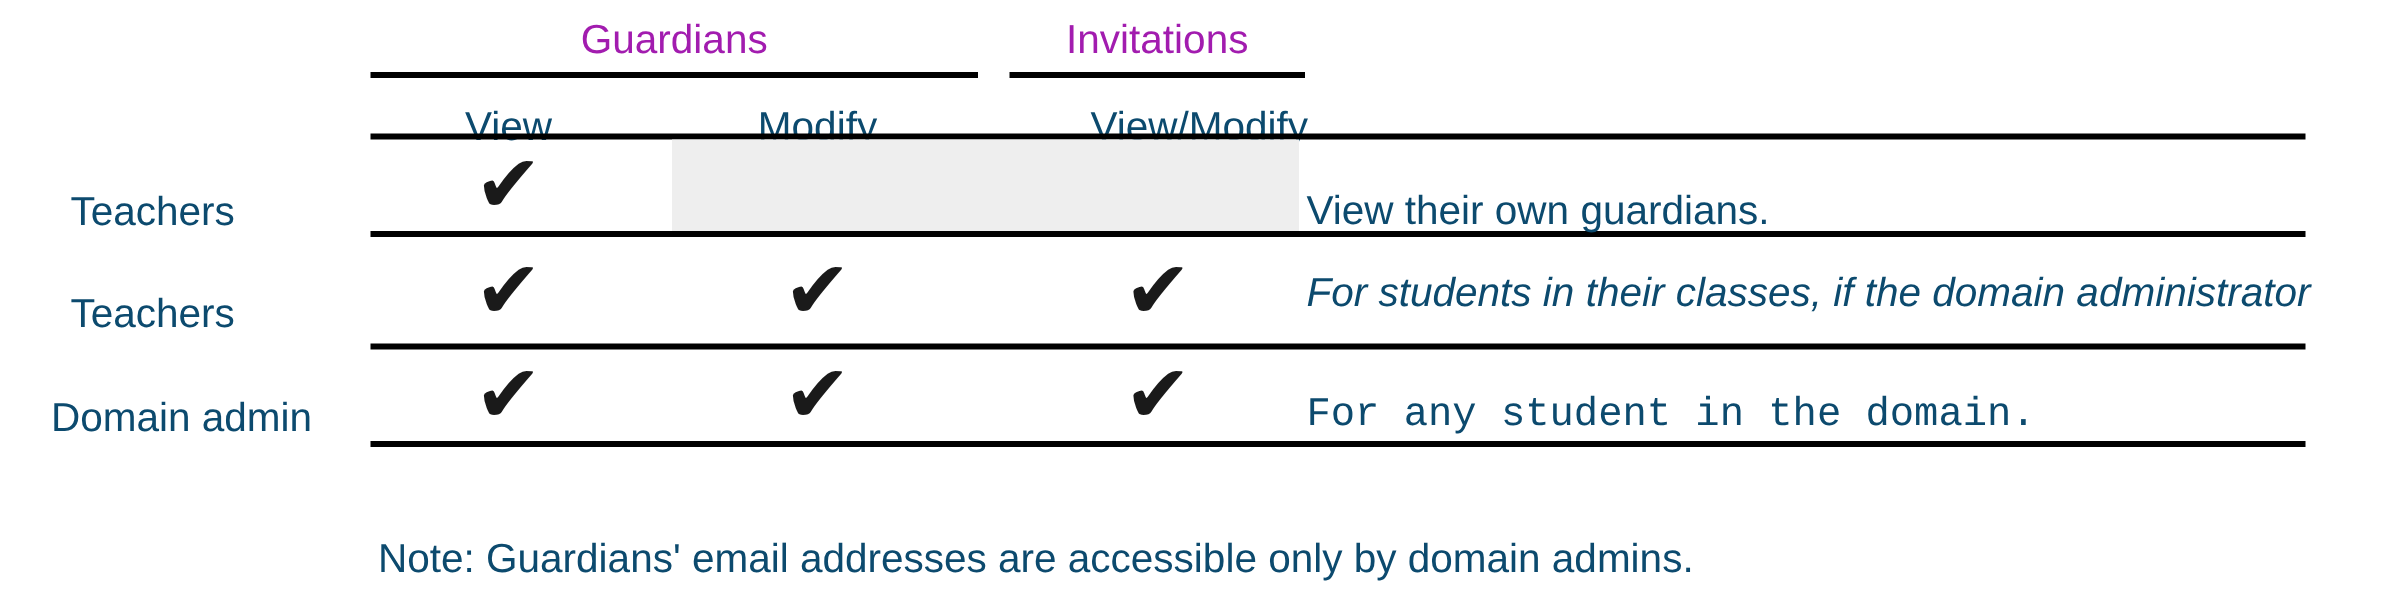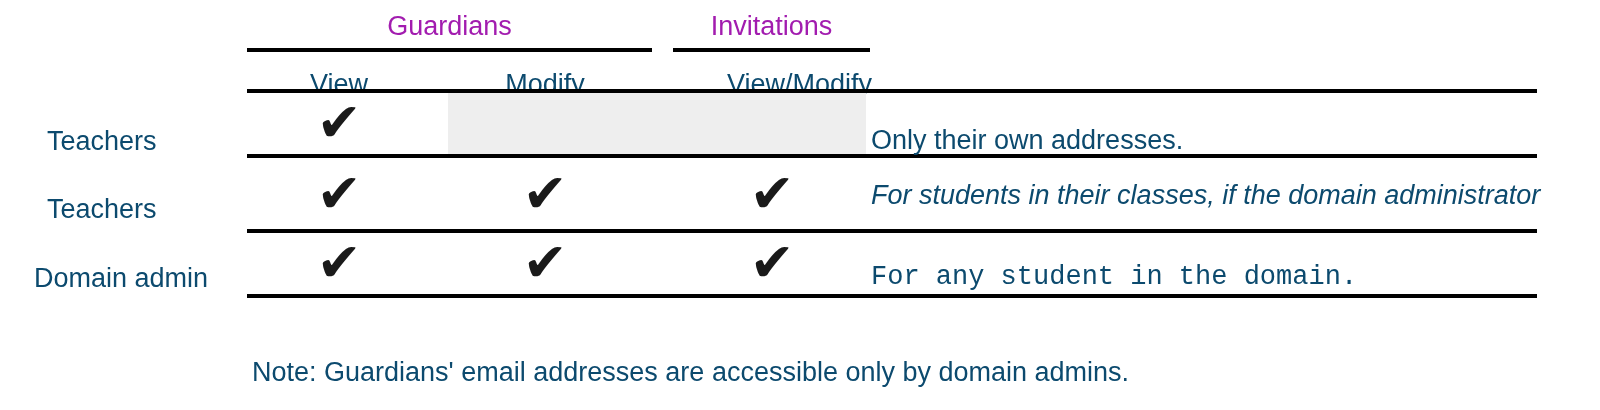"Only their own addresses." span.note-line { text: Only their own addresses -> View their own guardians }
